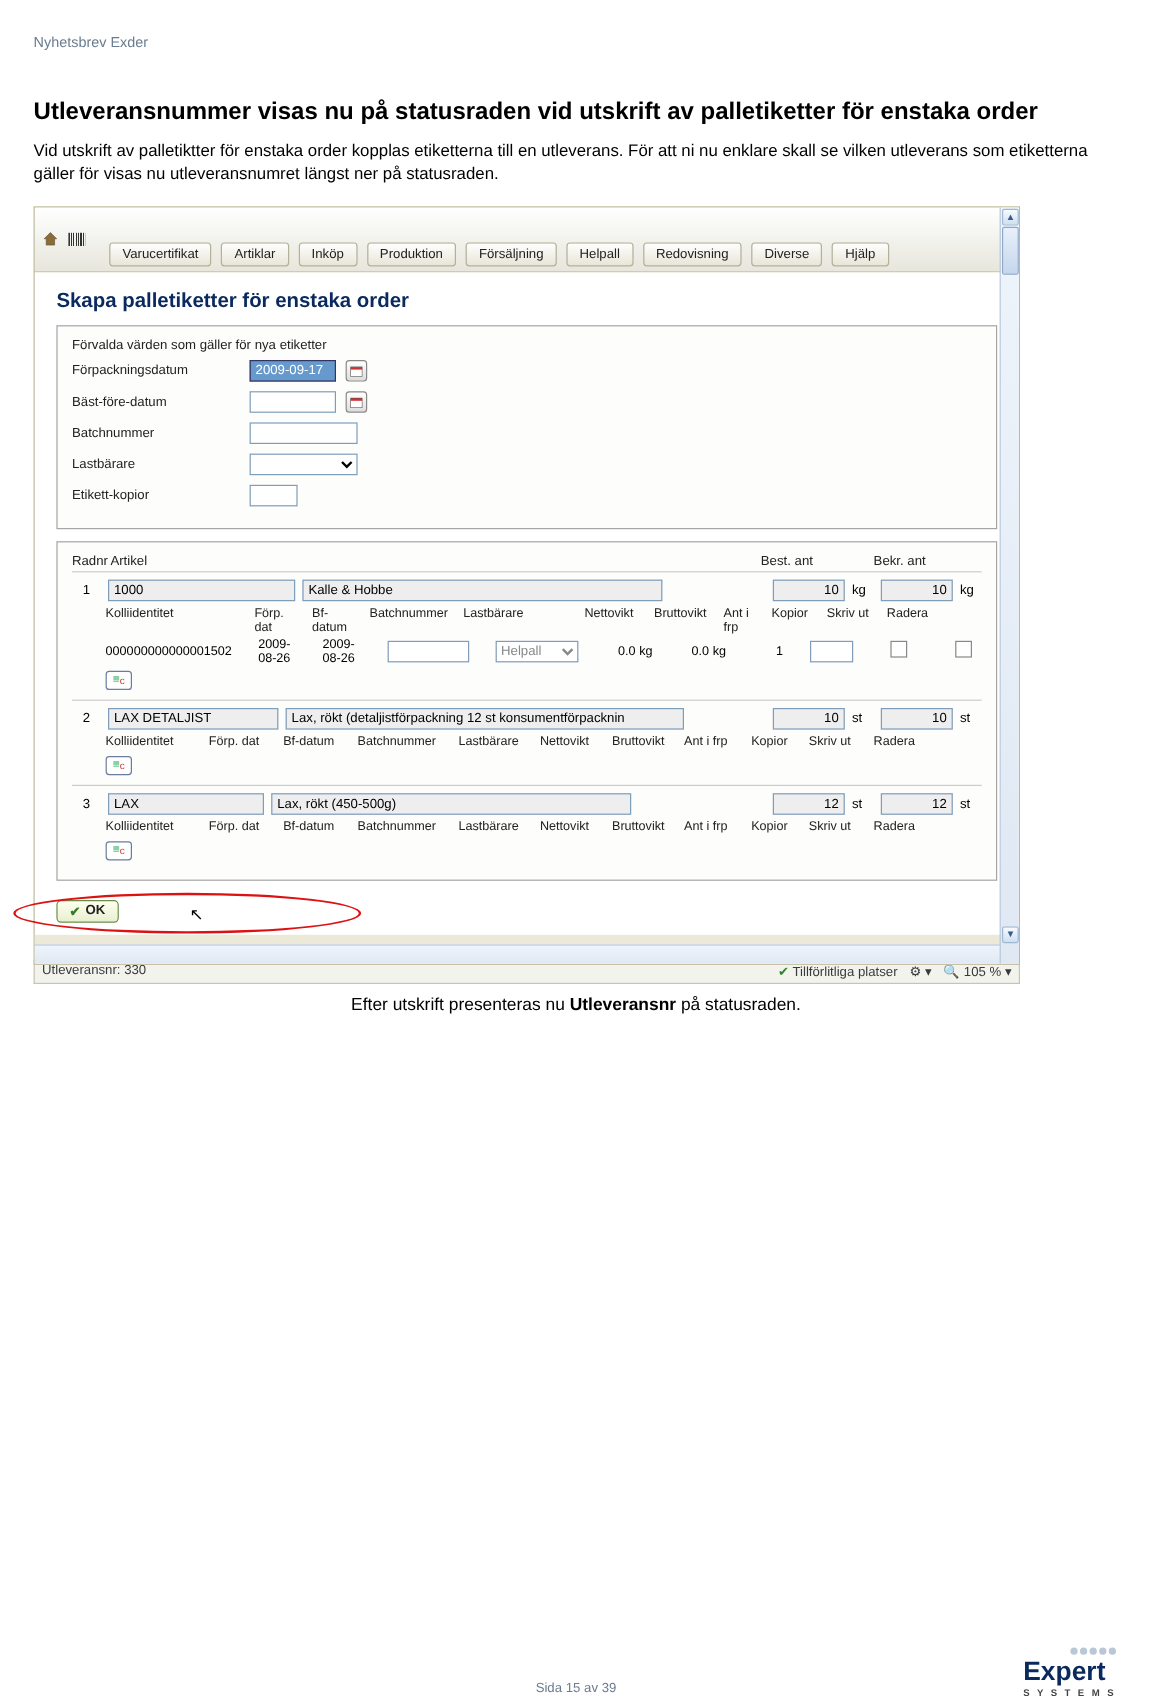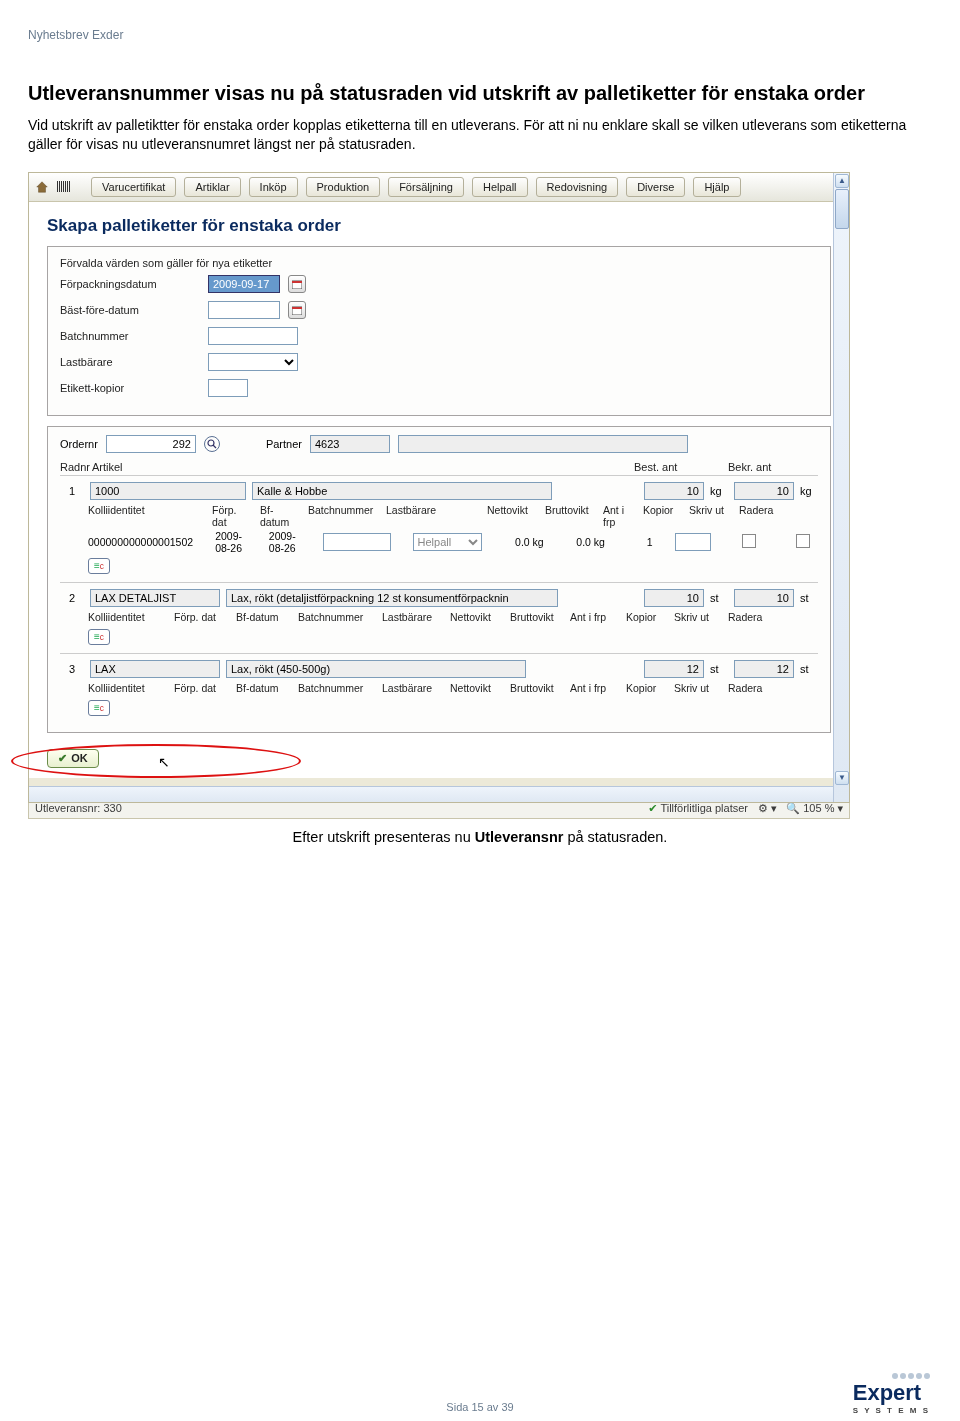"Varucertifikat" .menubtn { margin-top: none -> 25px }
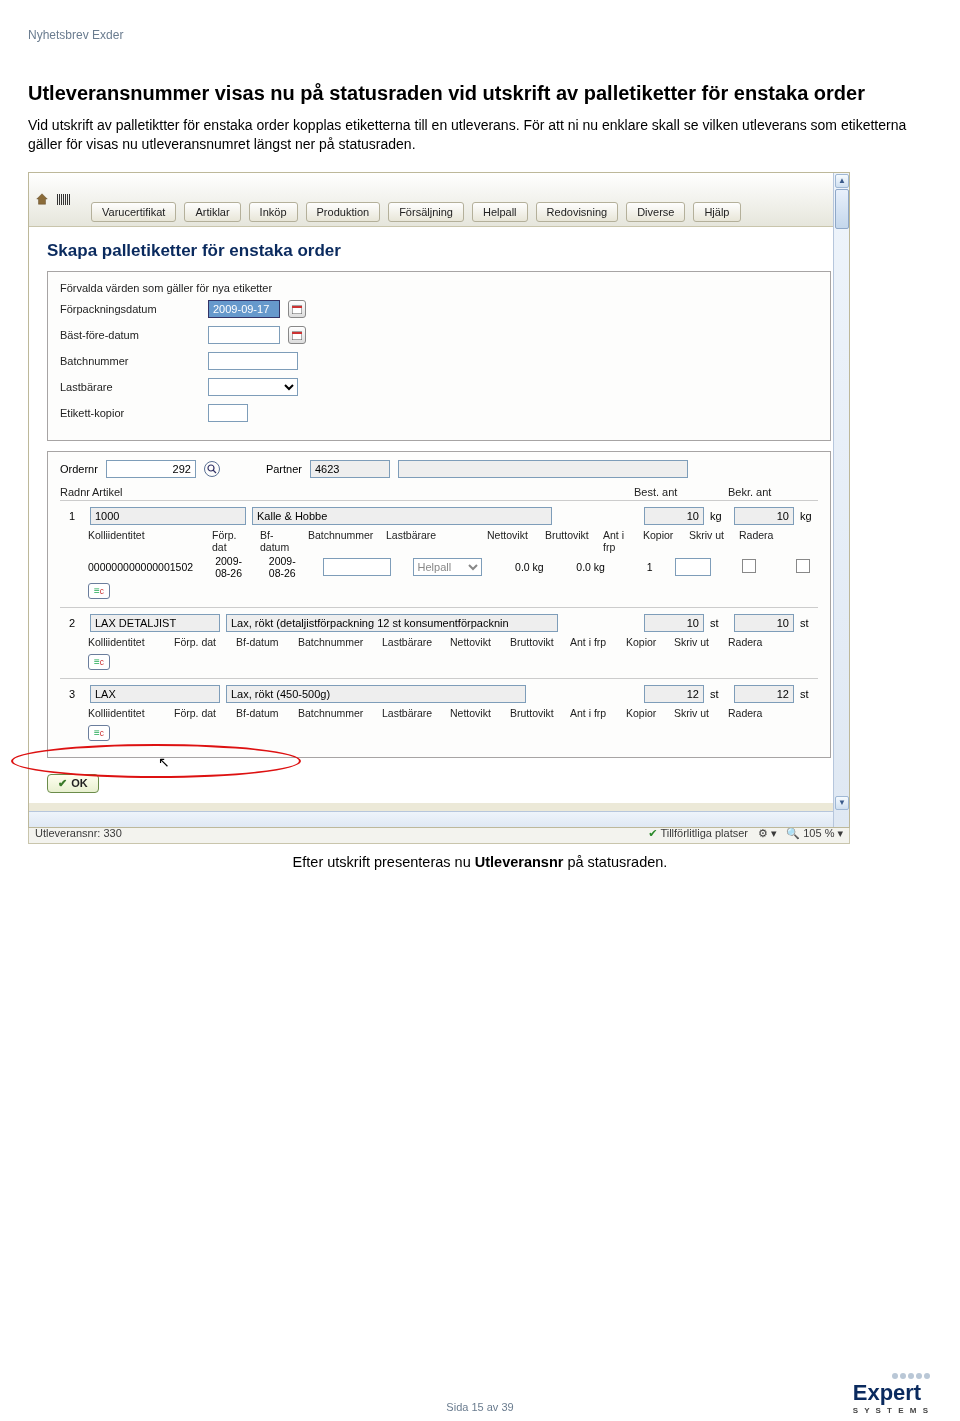"Ordernr" div.orderhead { html: <div> <span>Ordernr</span> <input> <span> <svg> <circle></circle> <line></line> </svg> </span> <span></span> <span>Partner</span> <input> <input> </div> -> none }
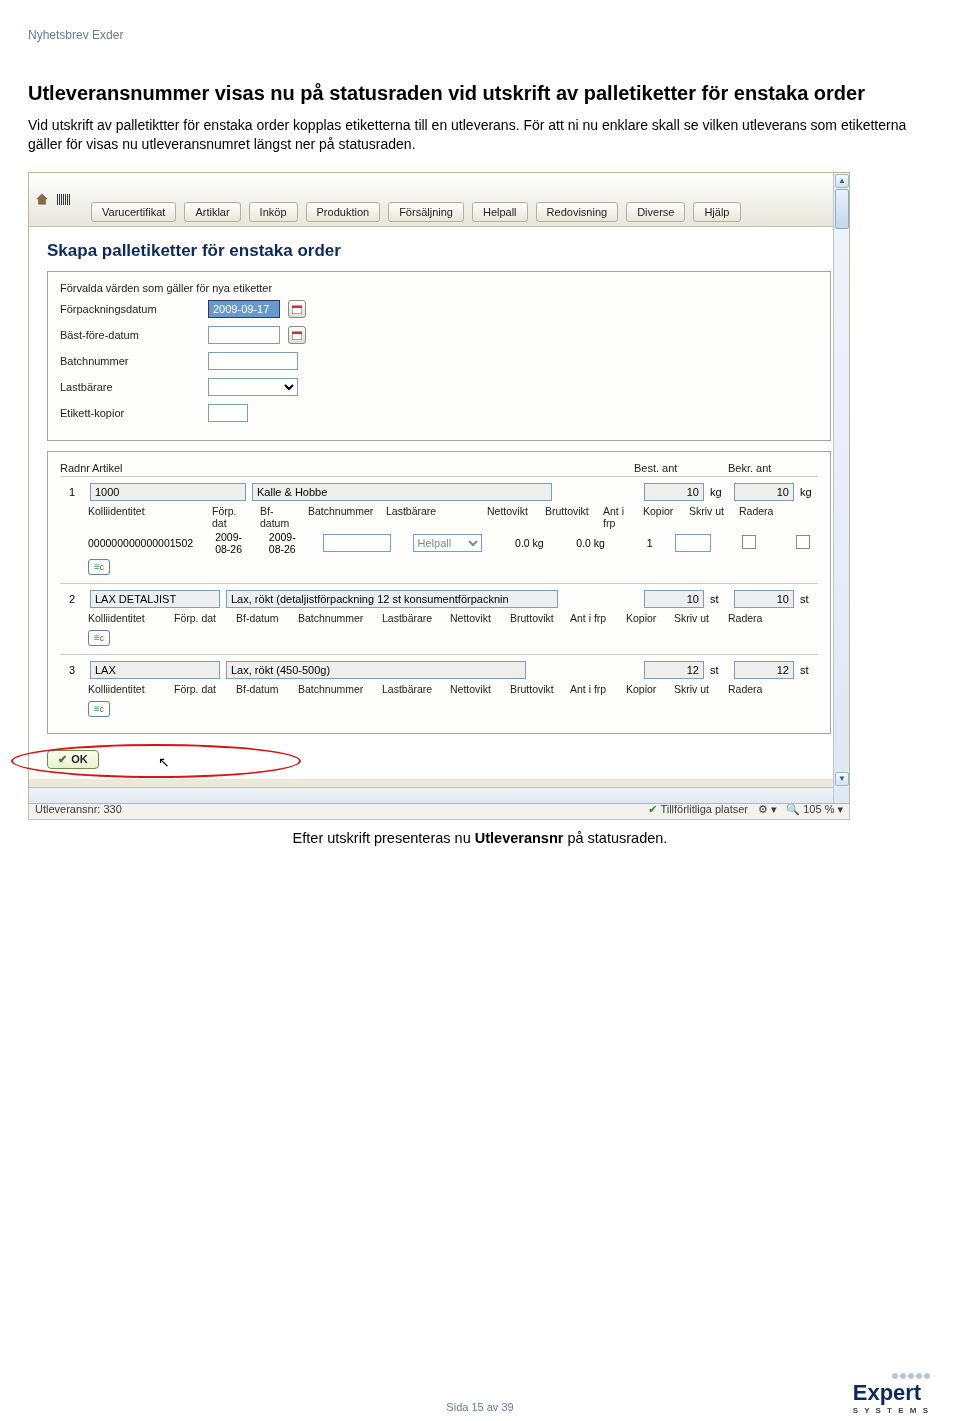"LAX DETALJIST" input.inp { width: 130px -> 142px }
